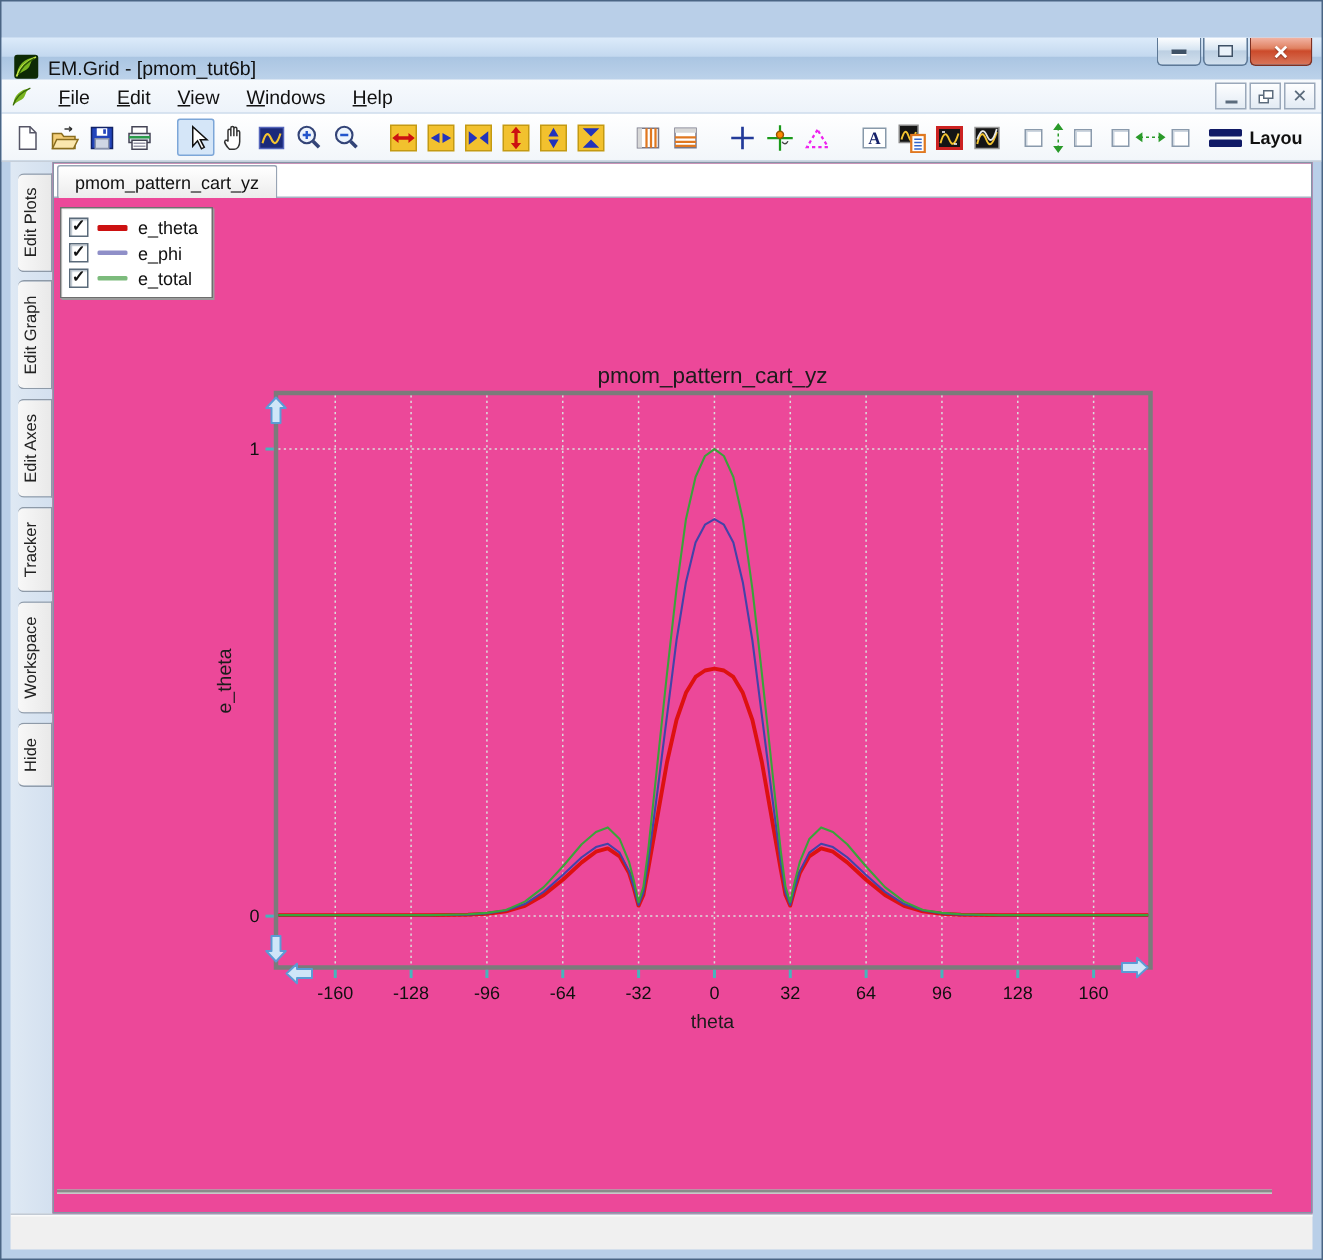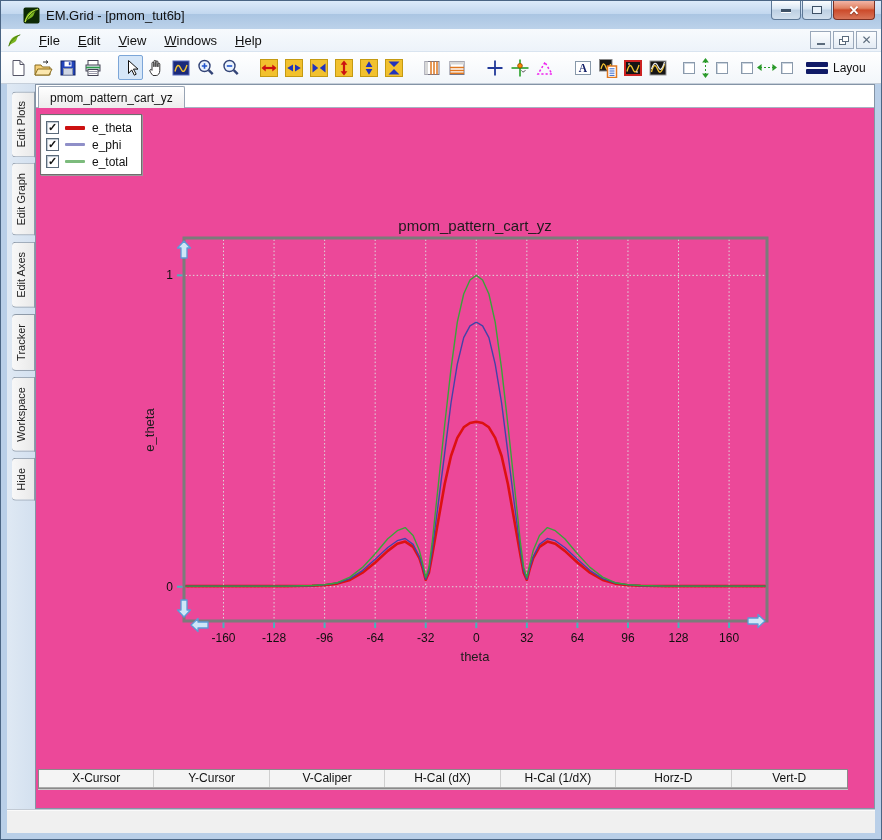"EM.Grid - [pmom_tut6b]" .titlebar { align-items: center -> flex-end; margin-top: none -> 24px; padding: 0 8px 0 22px -> 0 8px 0 8px }
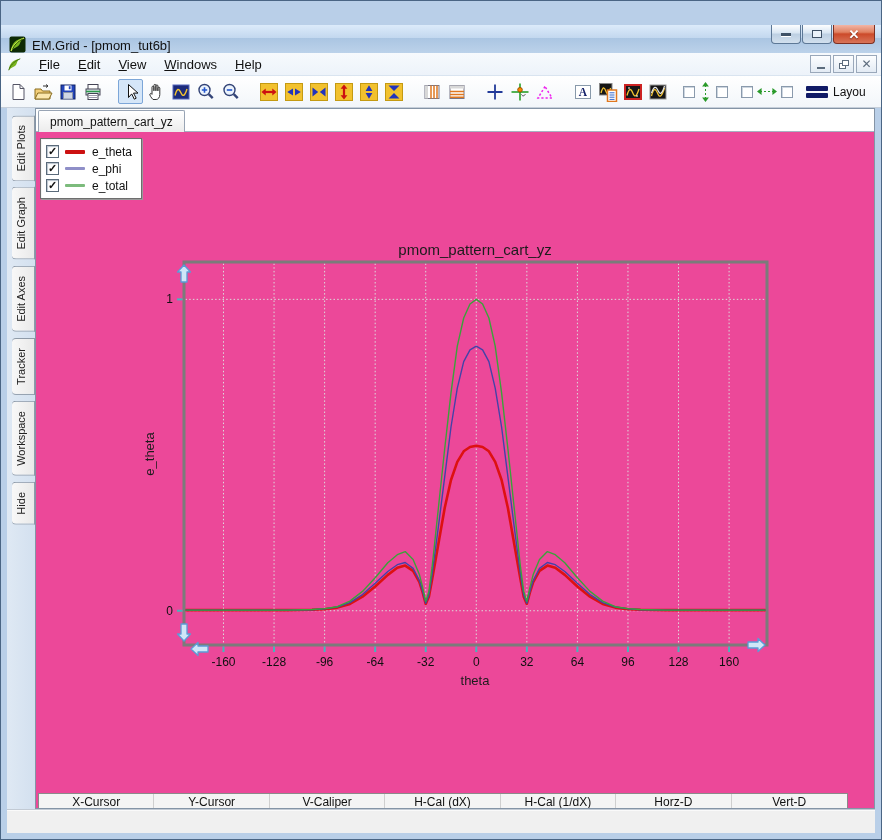"Layou" .layout-label { font-weight: none -> bold }
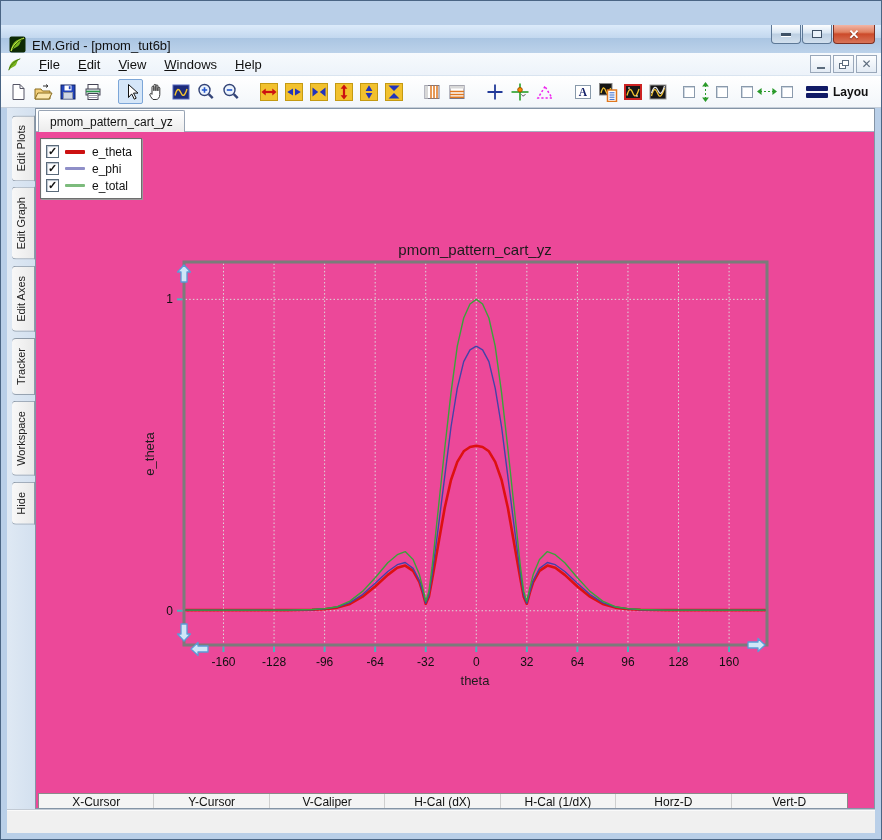"X-Cursor" div.st-row { html: <div> <div>X-Cursor</div> <div>Y-Cursor</div> <div>V-Caliper</div> <div>H-Cal (dX)</div> <div>H-Cal (1/dX)</div> <div>Horz-D</div> <div>Vert-D</div> </div> -> none }
